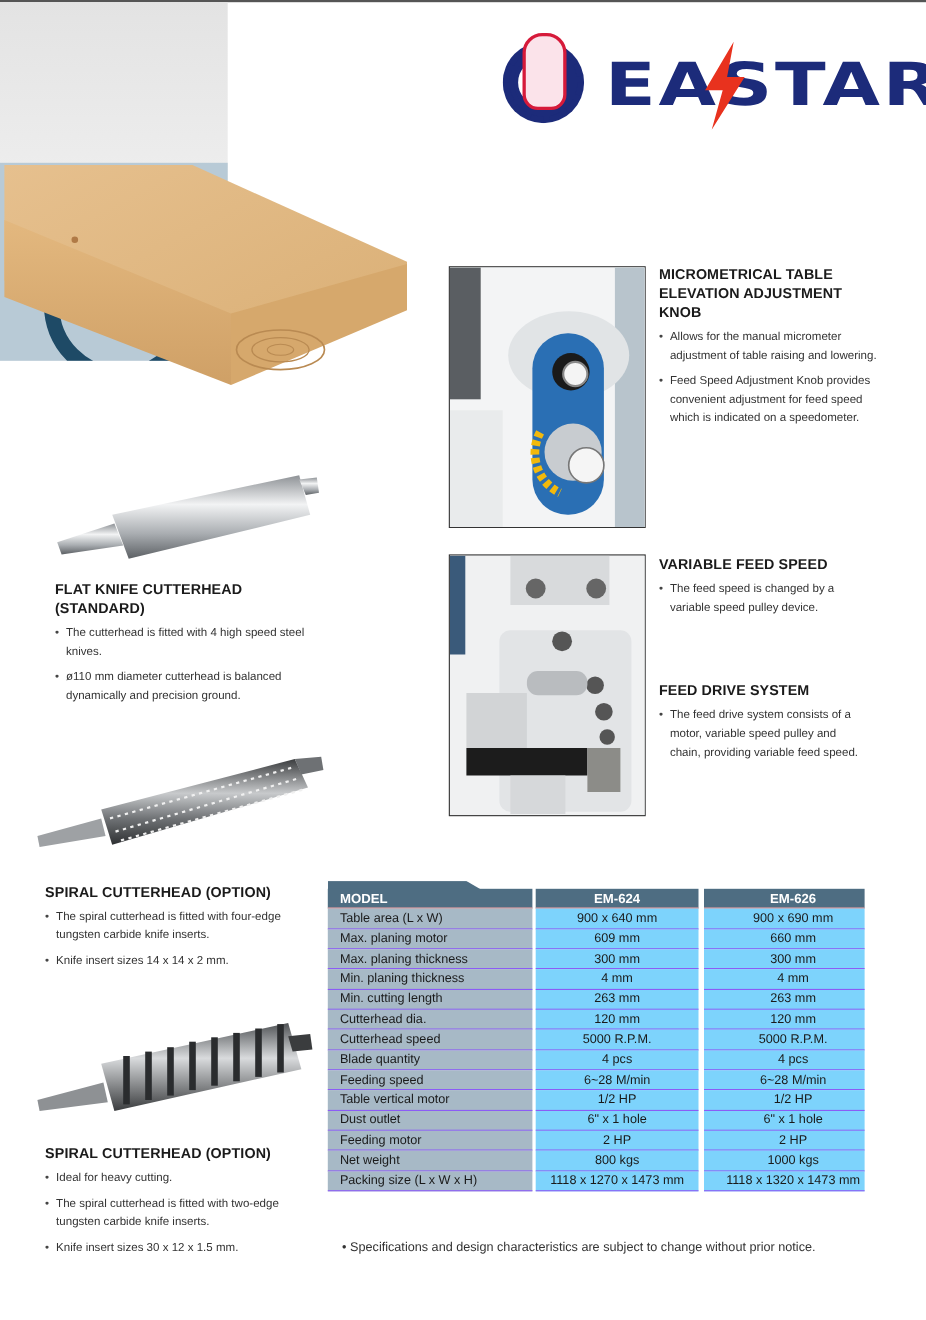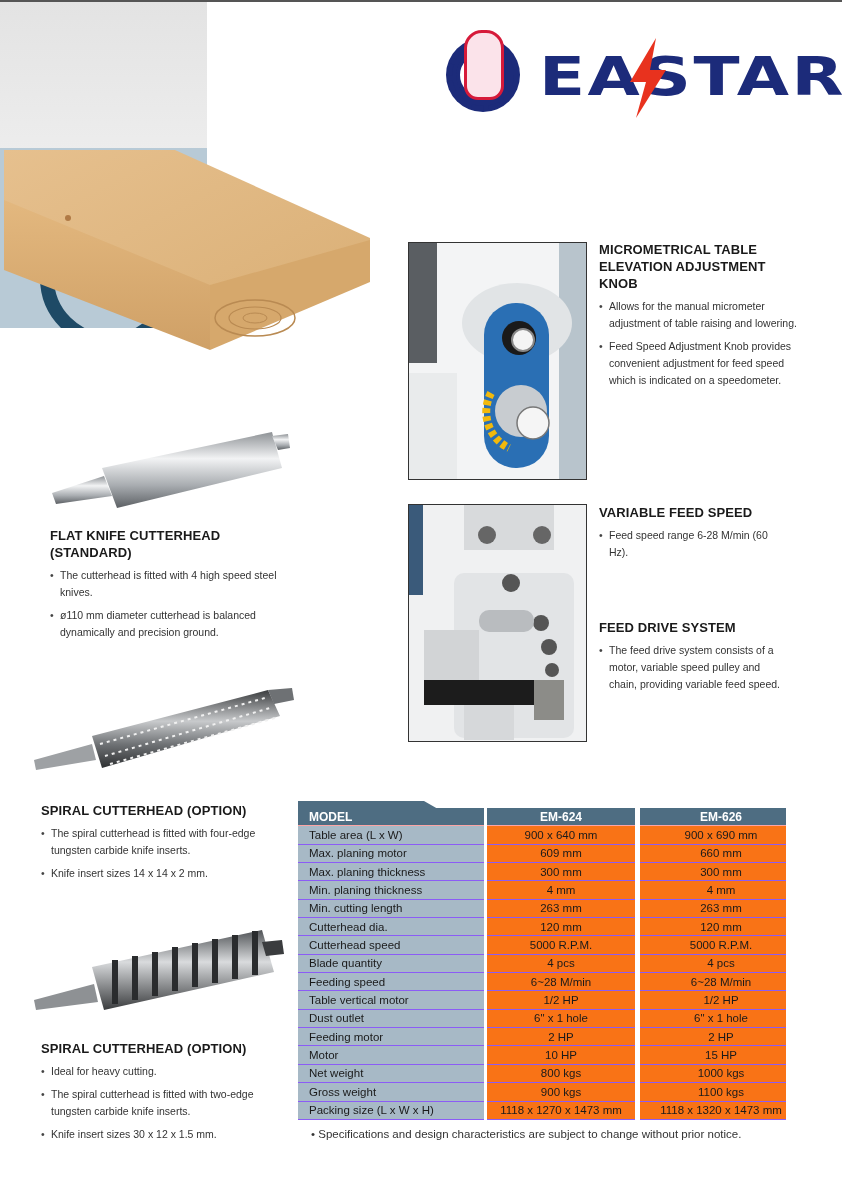"EASTAR" .logo { left: 444px -> 455px }
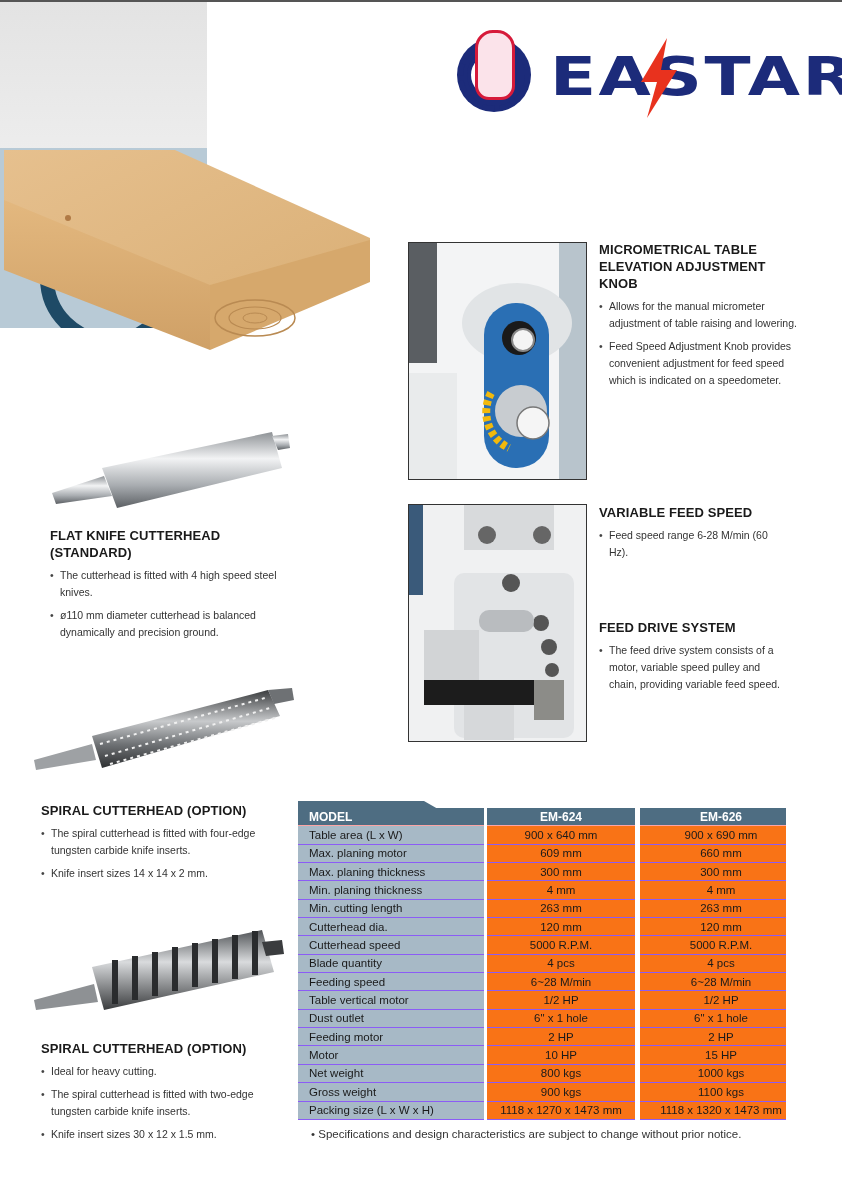"The feed speed is changed" li { html: none -> <li>The feed speed is changed by a variable speed pulley device.</li> }
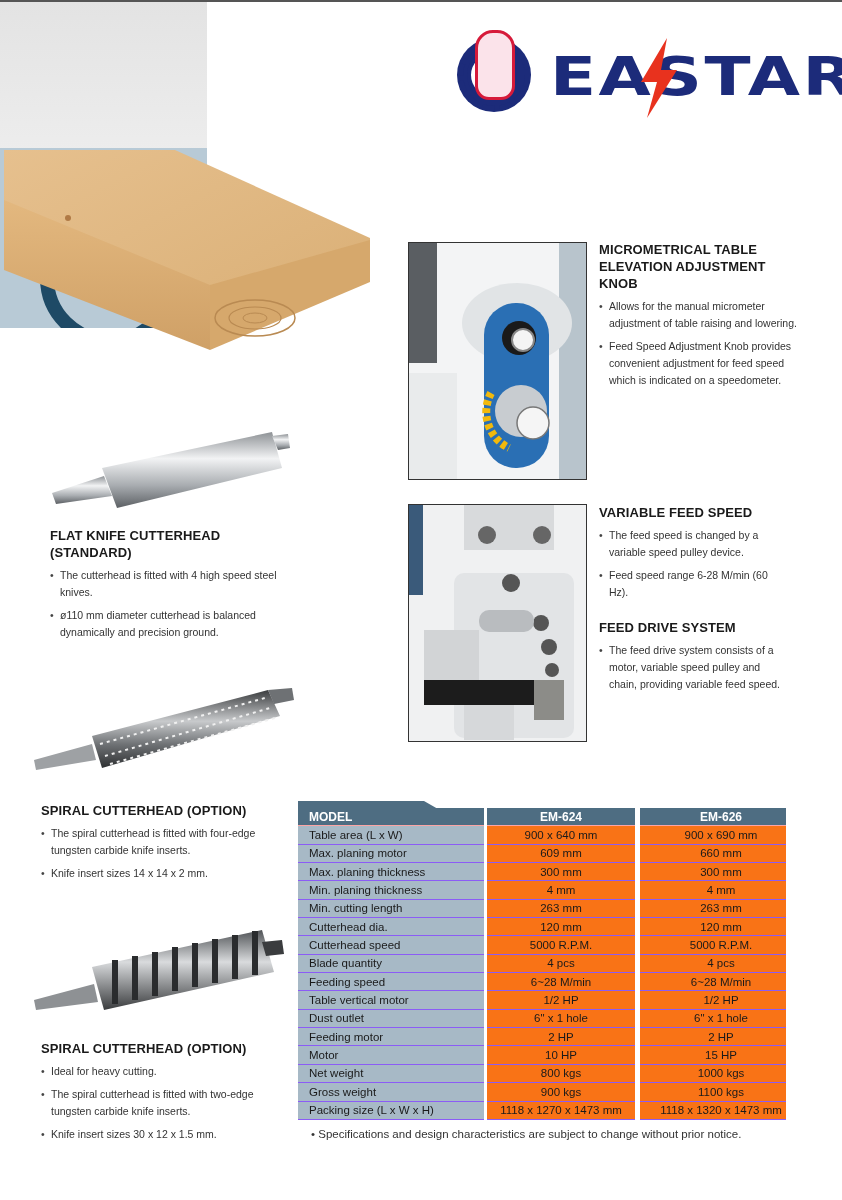"Feed speed range 6-28 M/min" li { html: <li>Feed speed range 6-28 M/min (60 Hz).</li> -> none }
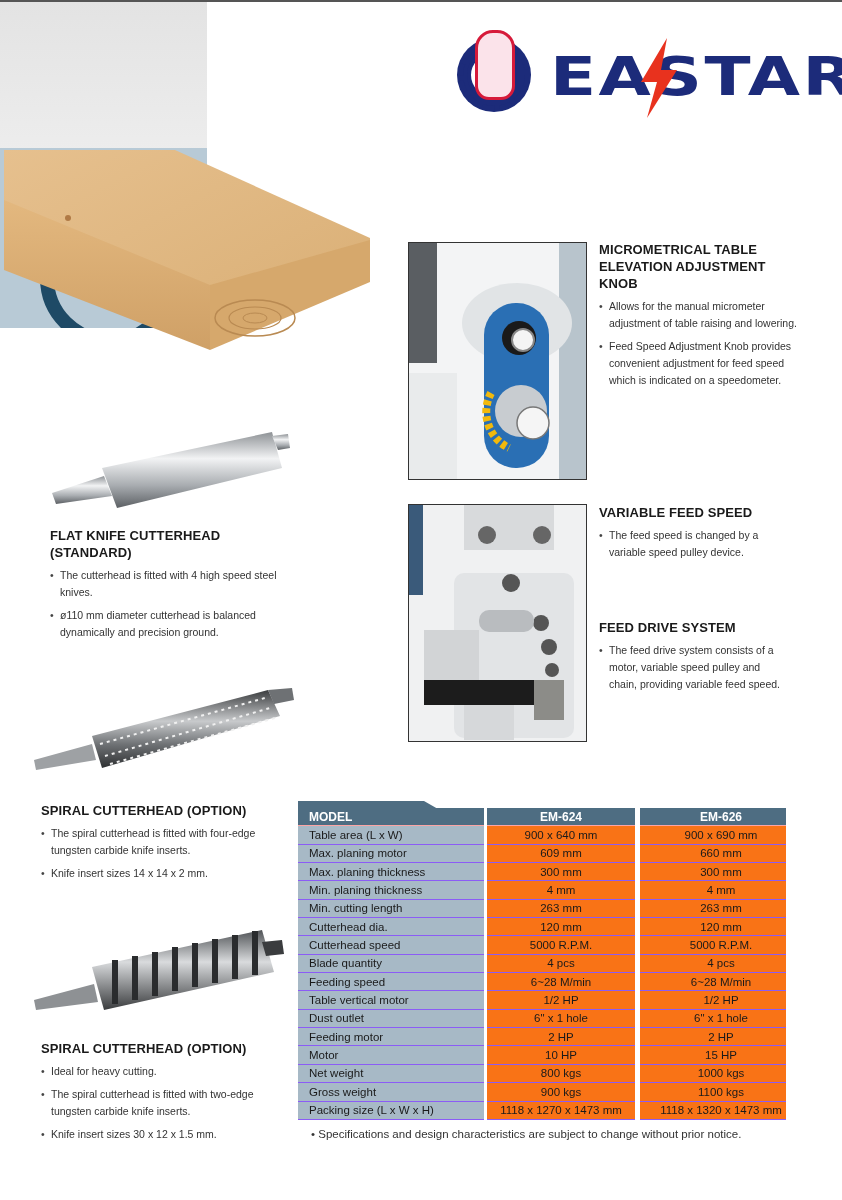"900 x 640 mm" .cell.val { background: #f97316 -> #7dd3fc }
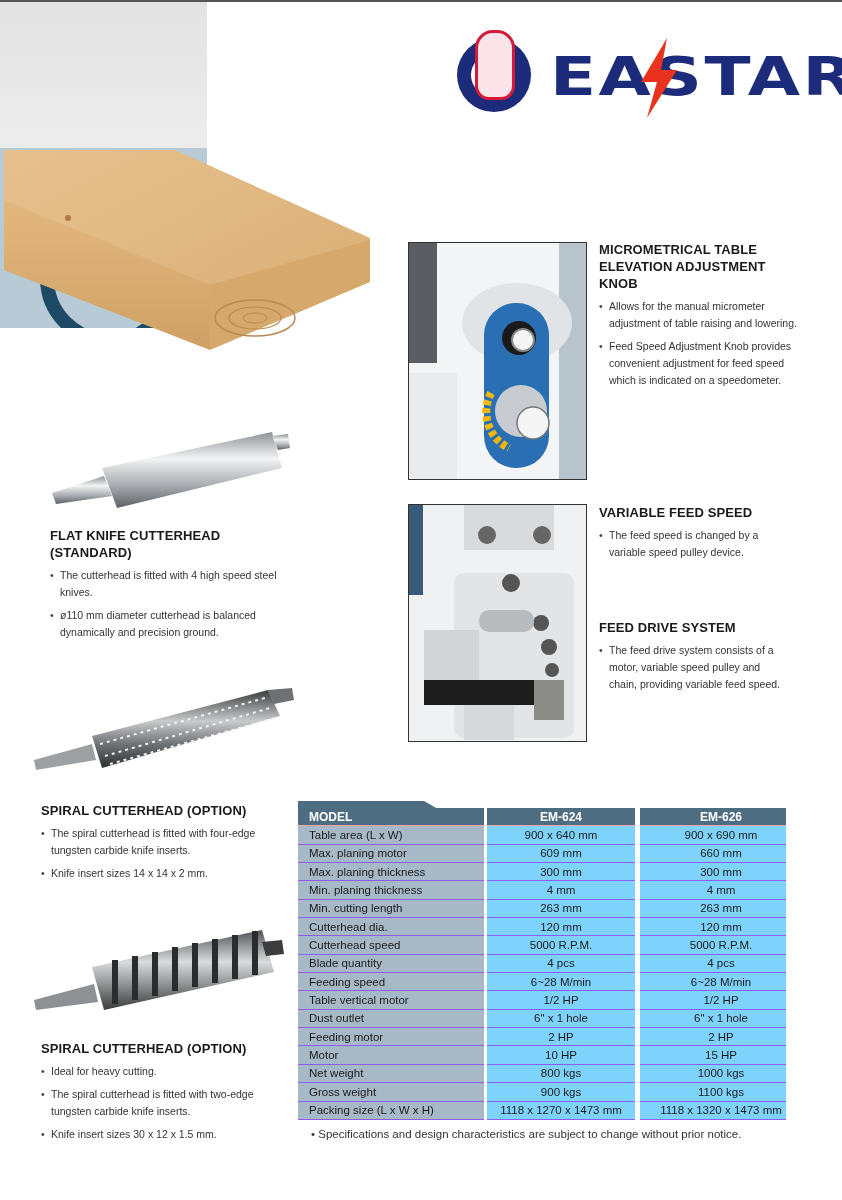"Motor" div.spec-row { html: <div> <div>Motor</div> <div>10 HP</div> <div>15 HP</div> </div> -> none }
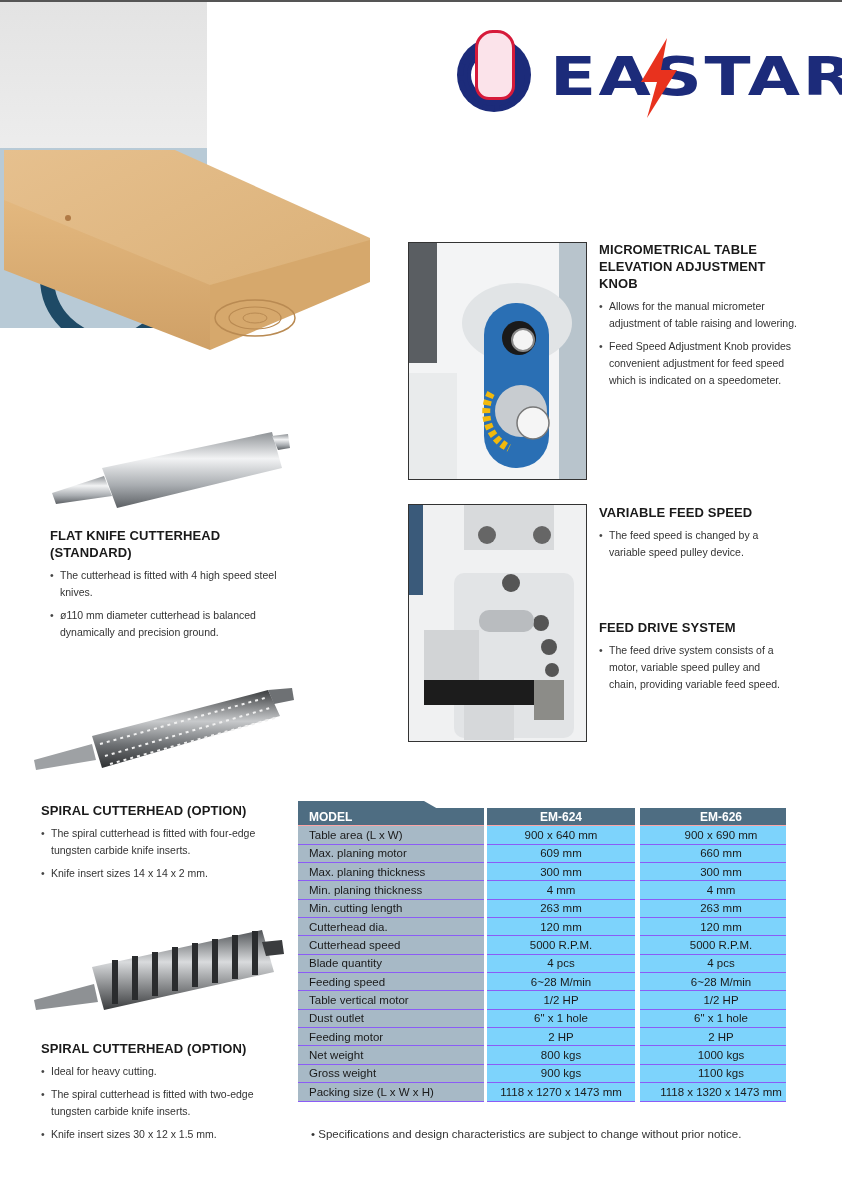"Gross weight" div.spec-row { html: <div> <div>Gross weight</div> <div>900 kgs</div> <div>1100 kgs</div> </div> -> none }
